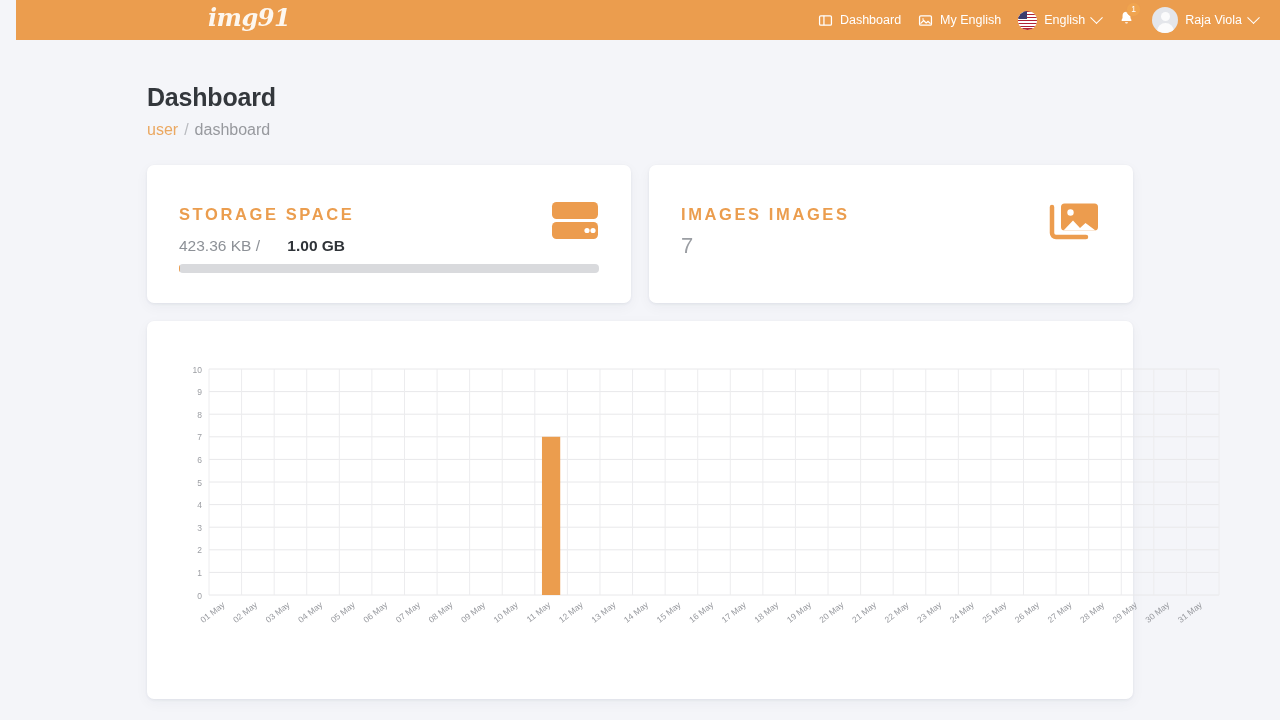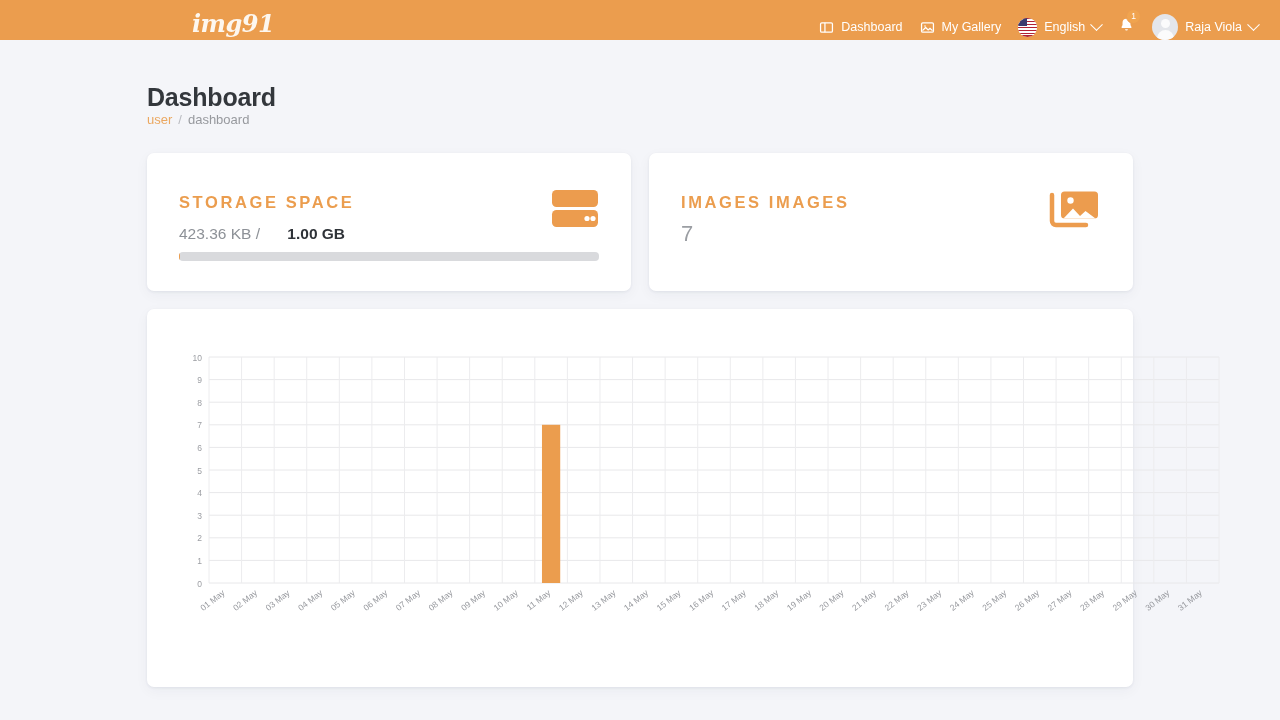"img91" .navbar { align-items: flex-end -> center; margin-left: none -> 16px }
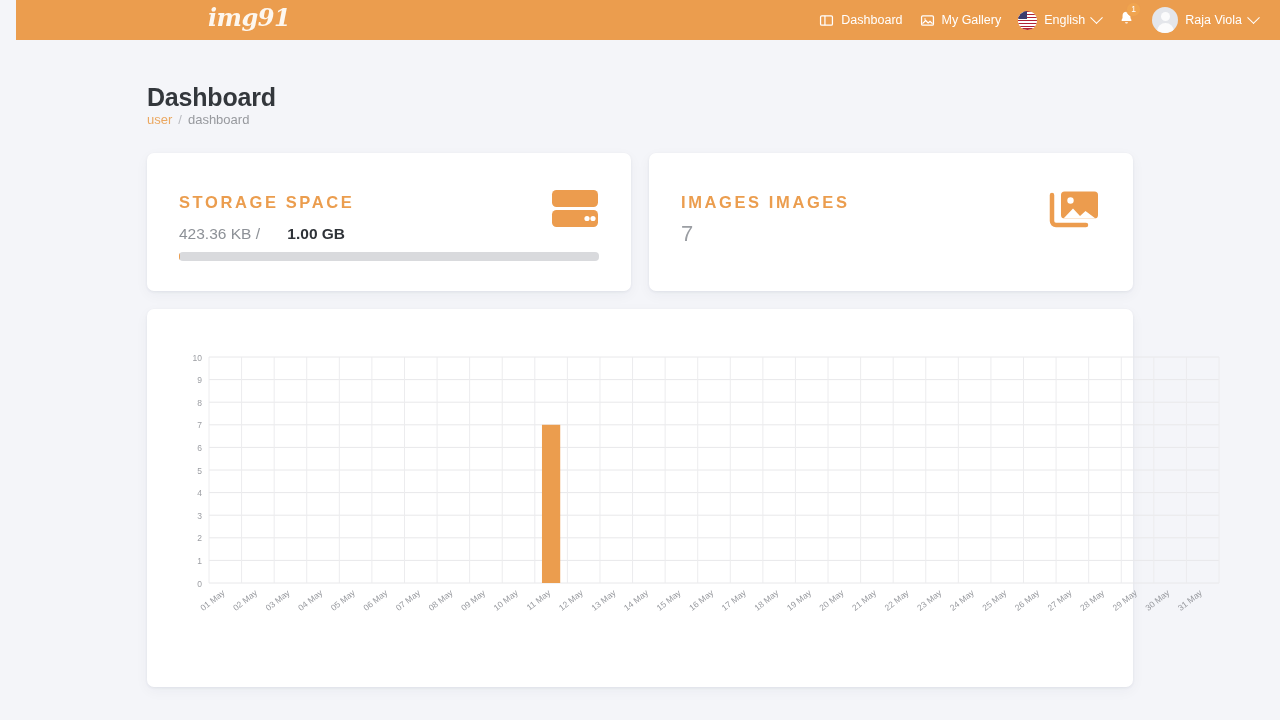"My Gallery" span { text: Gallery -> English }
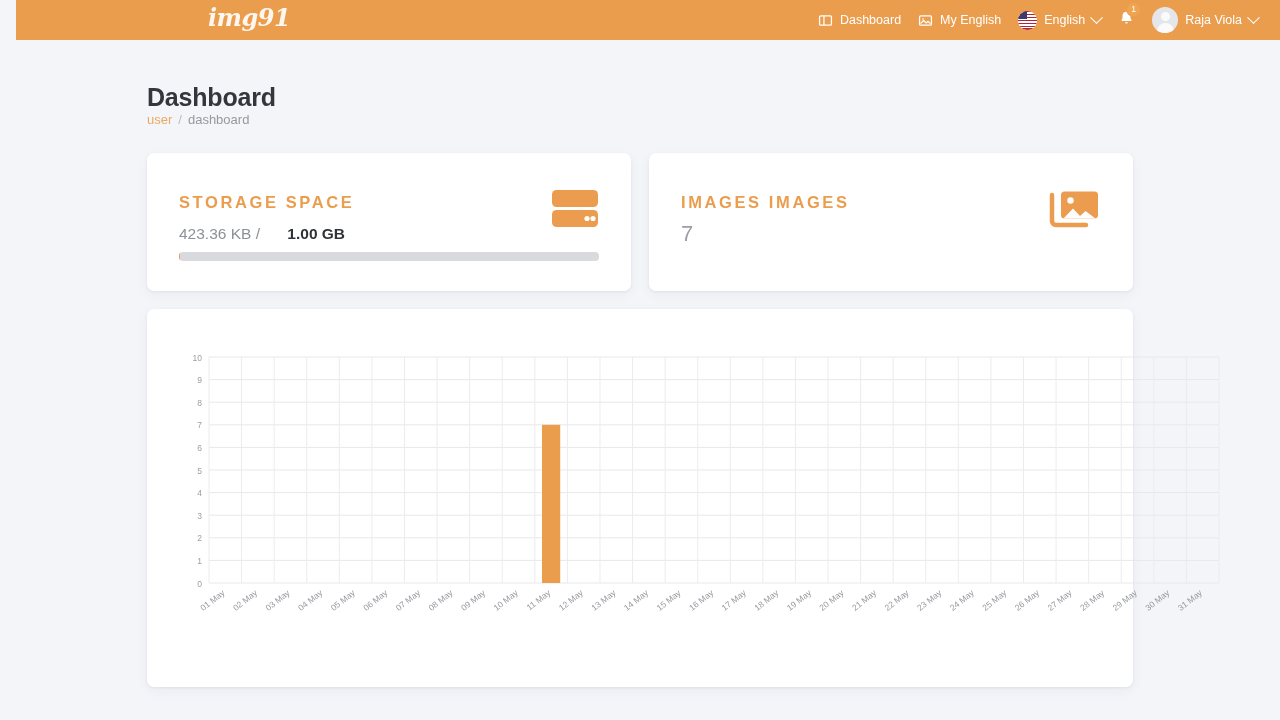"user" .breadcrumb { font-size: 13px -> 16px; margin-top: none -> 9px }
